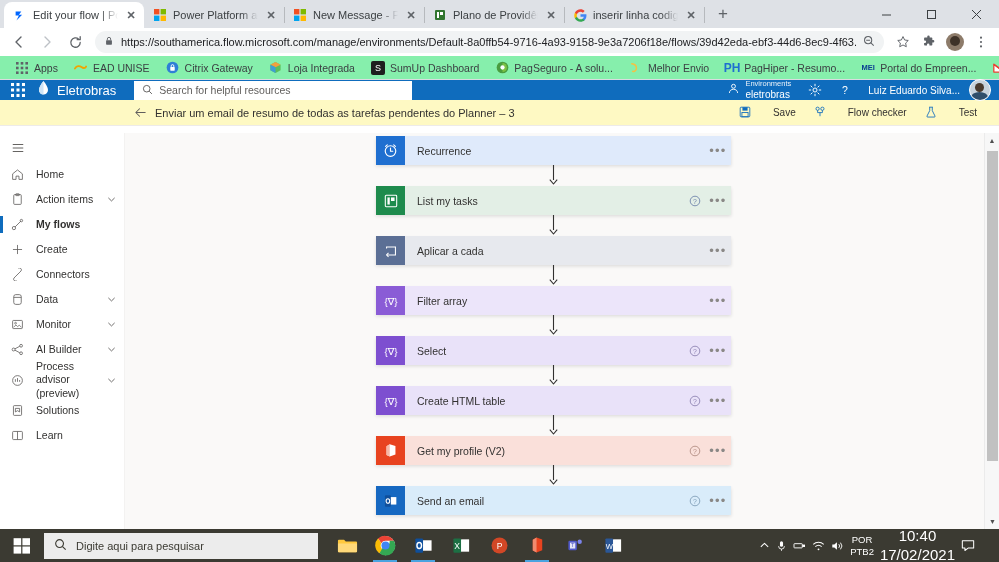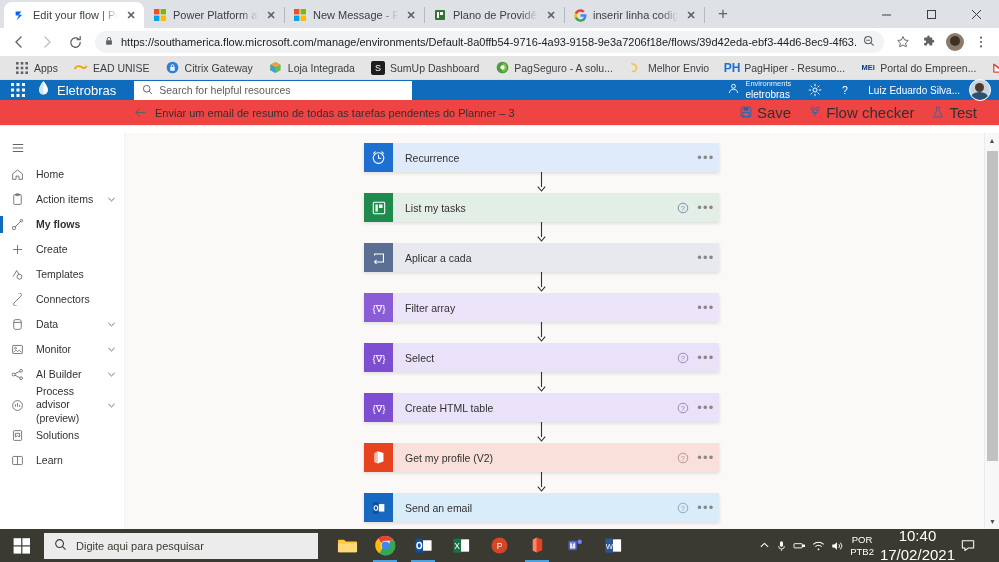"Apps" .bookmarks-bar { background: #e5e5e5 -> #86efac }
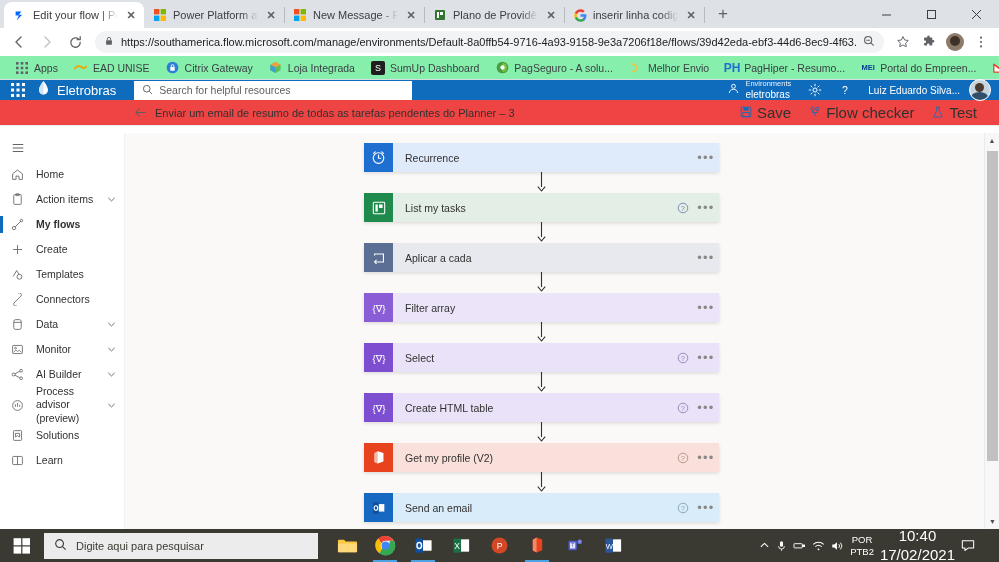"Enviar um email de resumo" .command-bar { background: #ef4444 -> #fef9c3 }
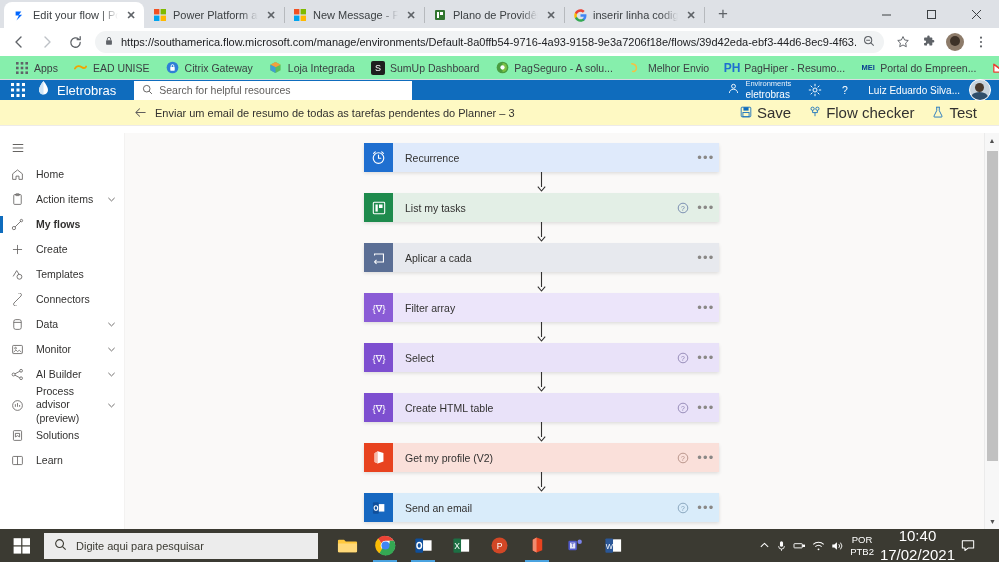"Save" .cmd-btn { font-size: 15px -> 10px; gap: 5px -> 22px }
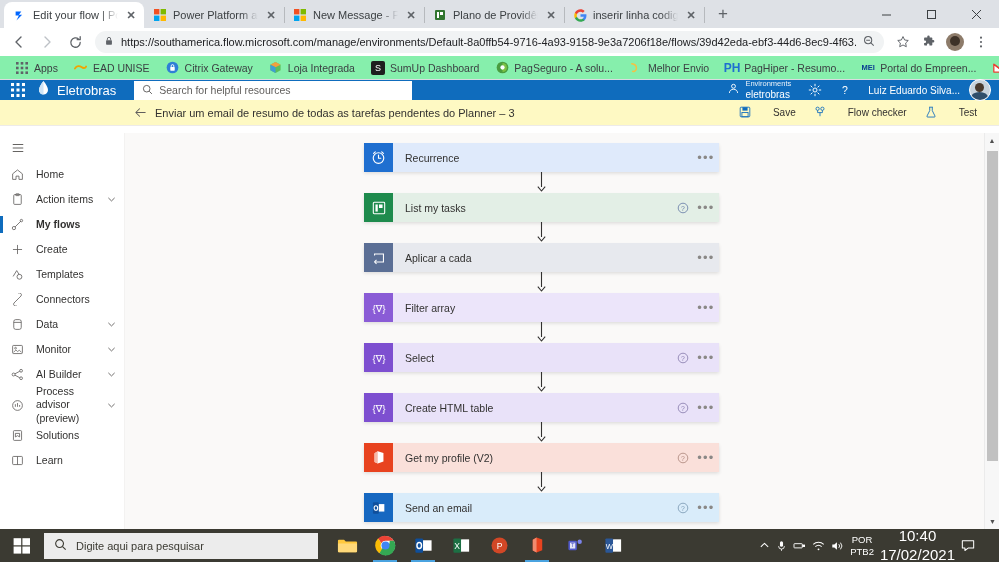"Recurrence" .cards-col { left: 239px -> 251px; margin-top: 7px -> none }
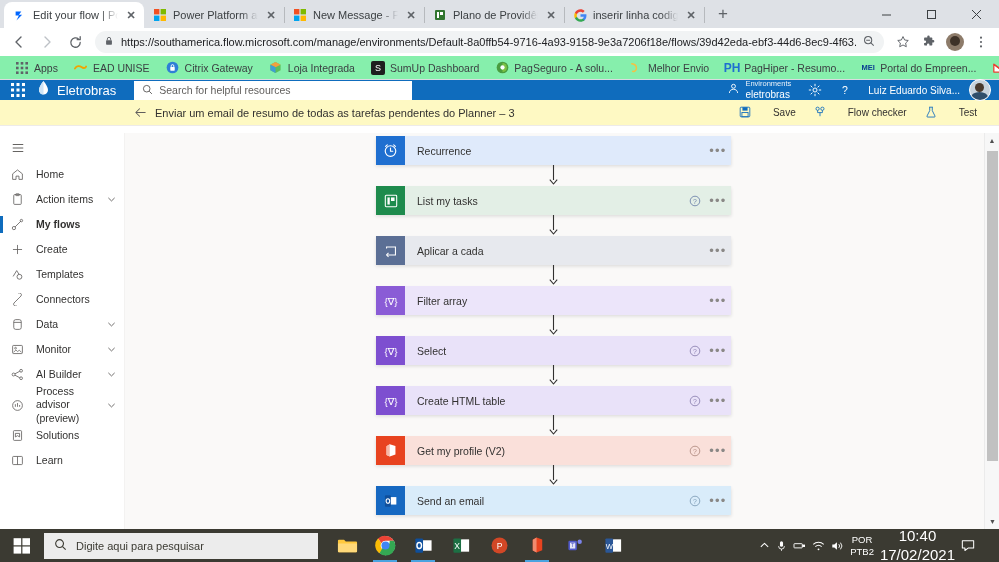"Templates" div.nav-item { html: <div> <span> <svg> <path></path> <circle></circle> </svg> </span> <span>Templates</span> </div> -> none }
